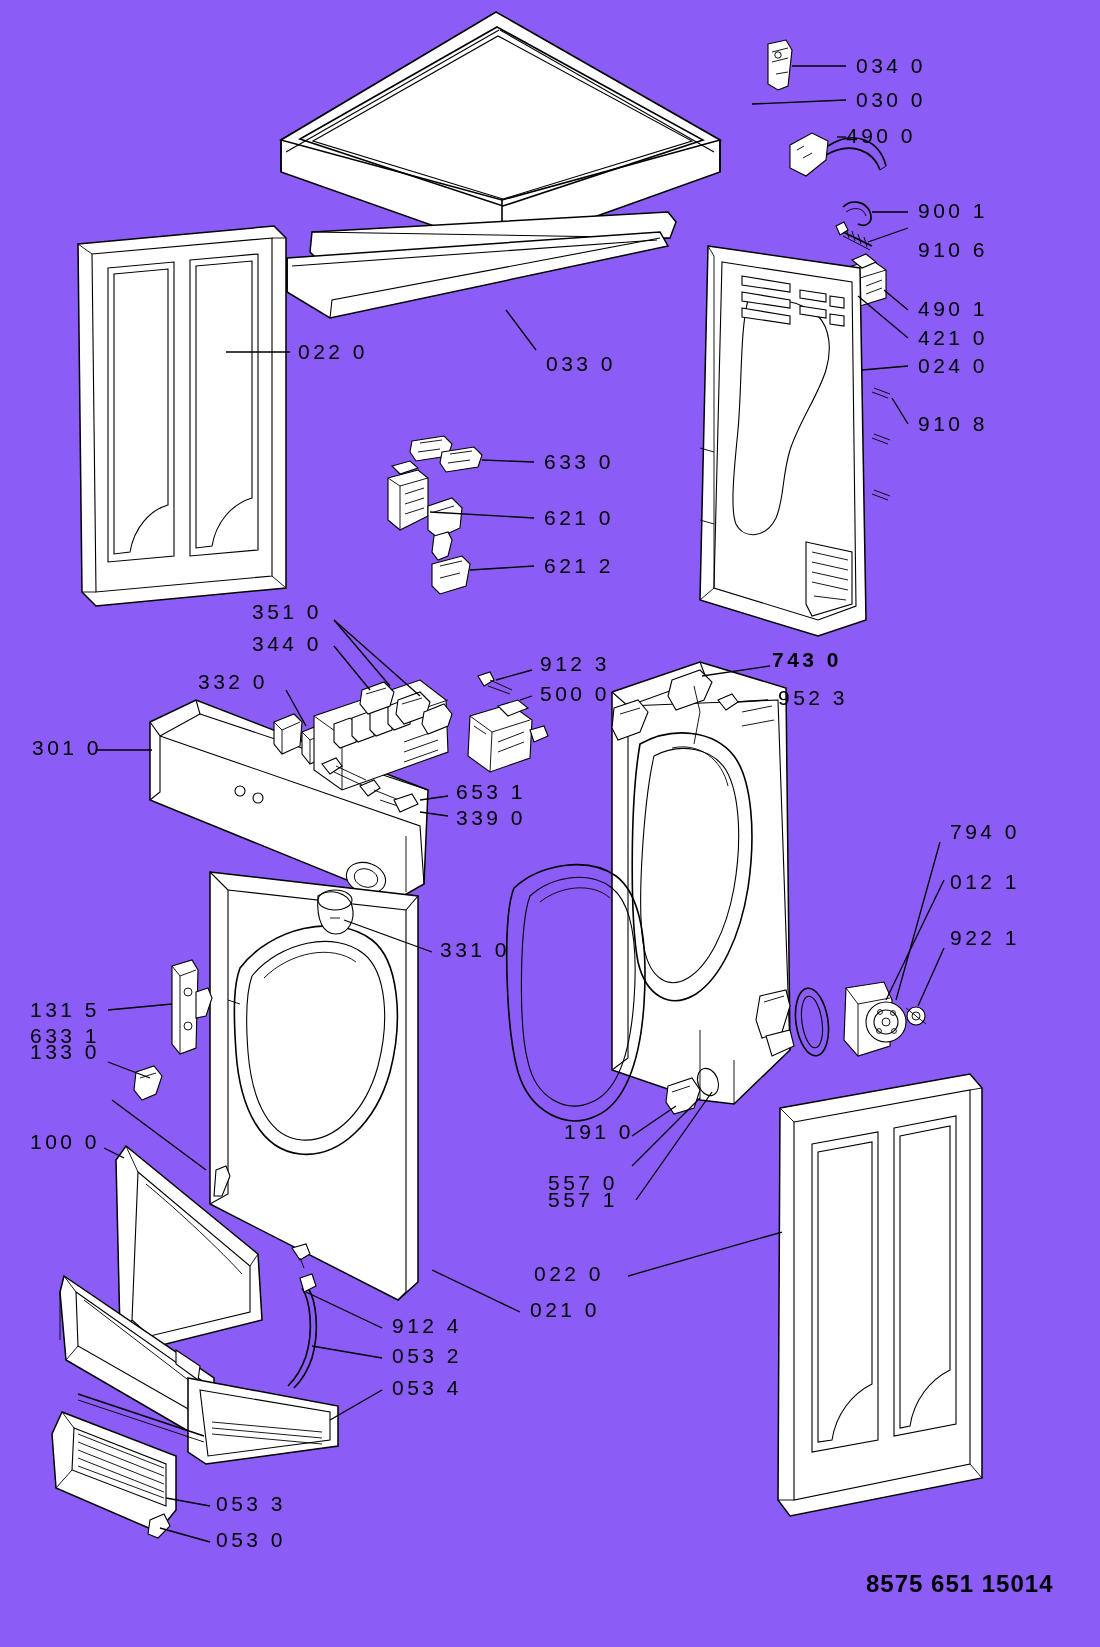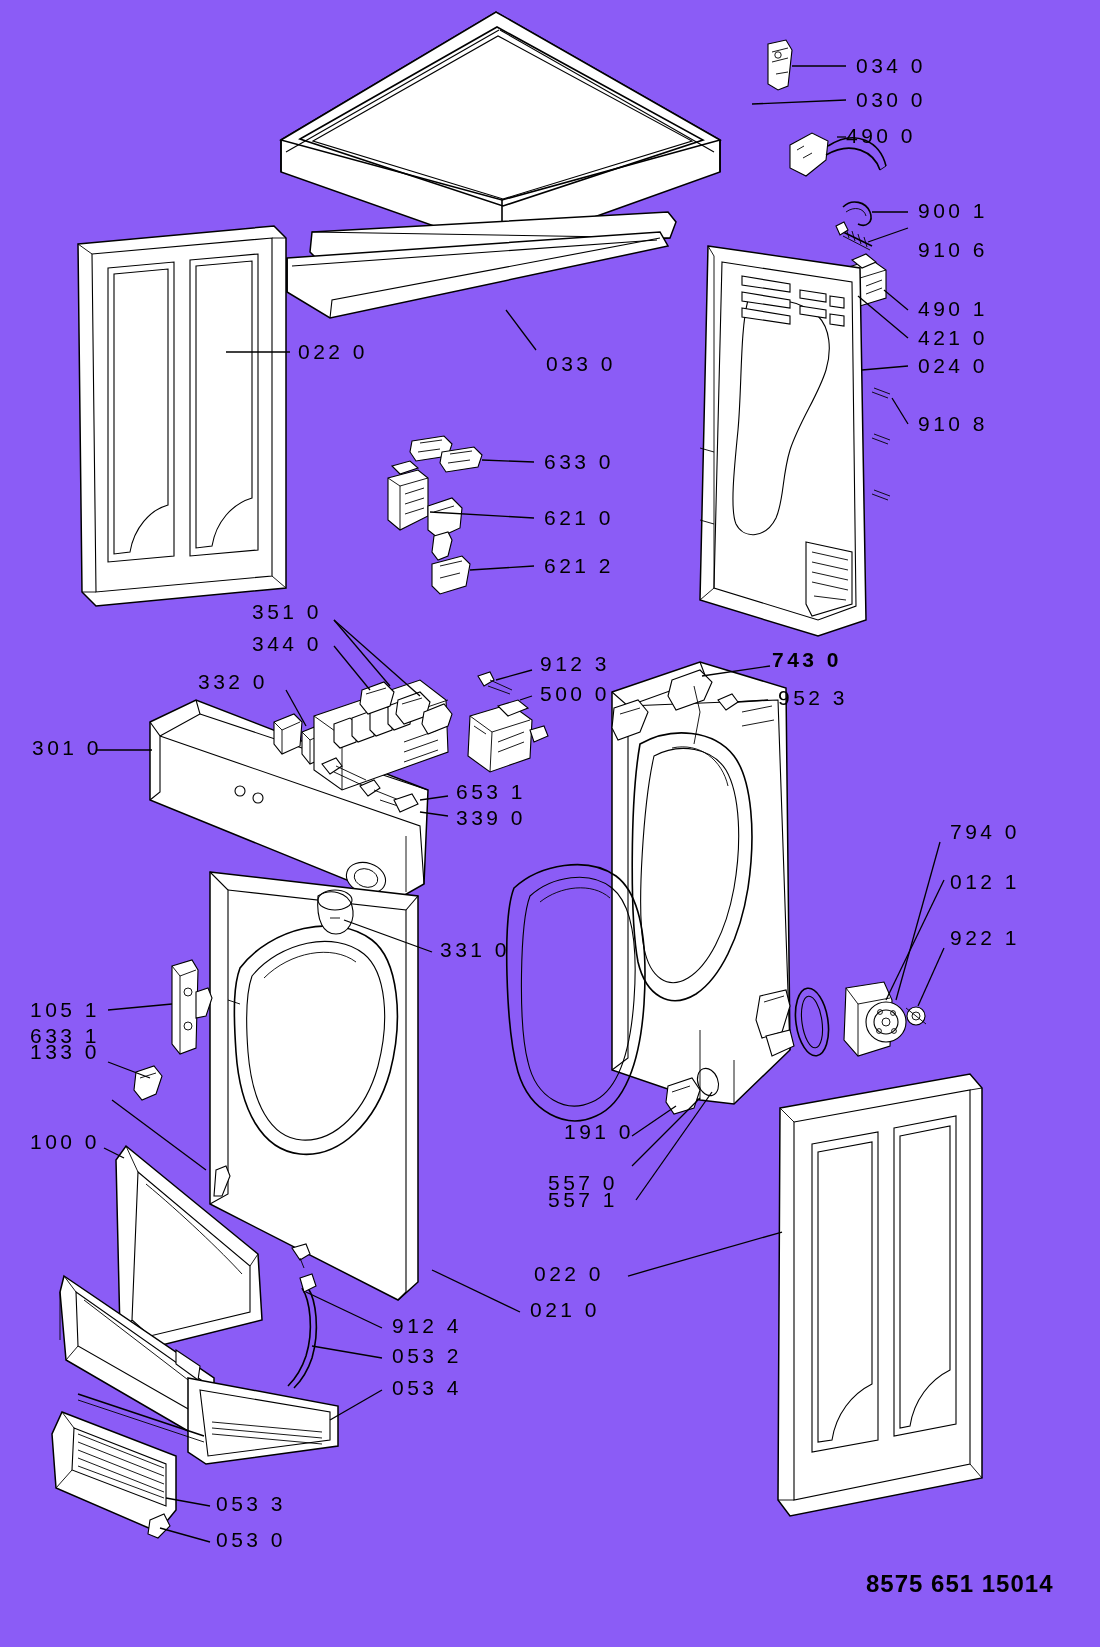"105 1" div.callout { text: 105 1 -> 131 5 }
